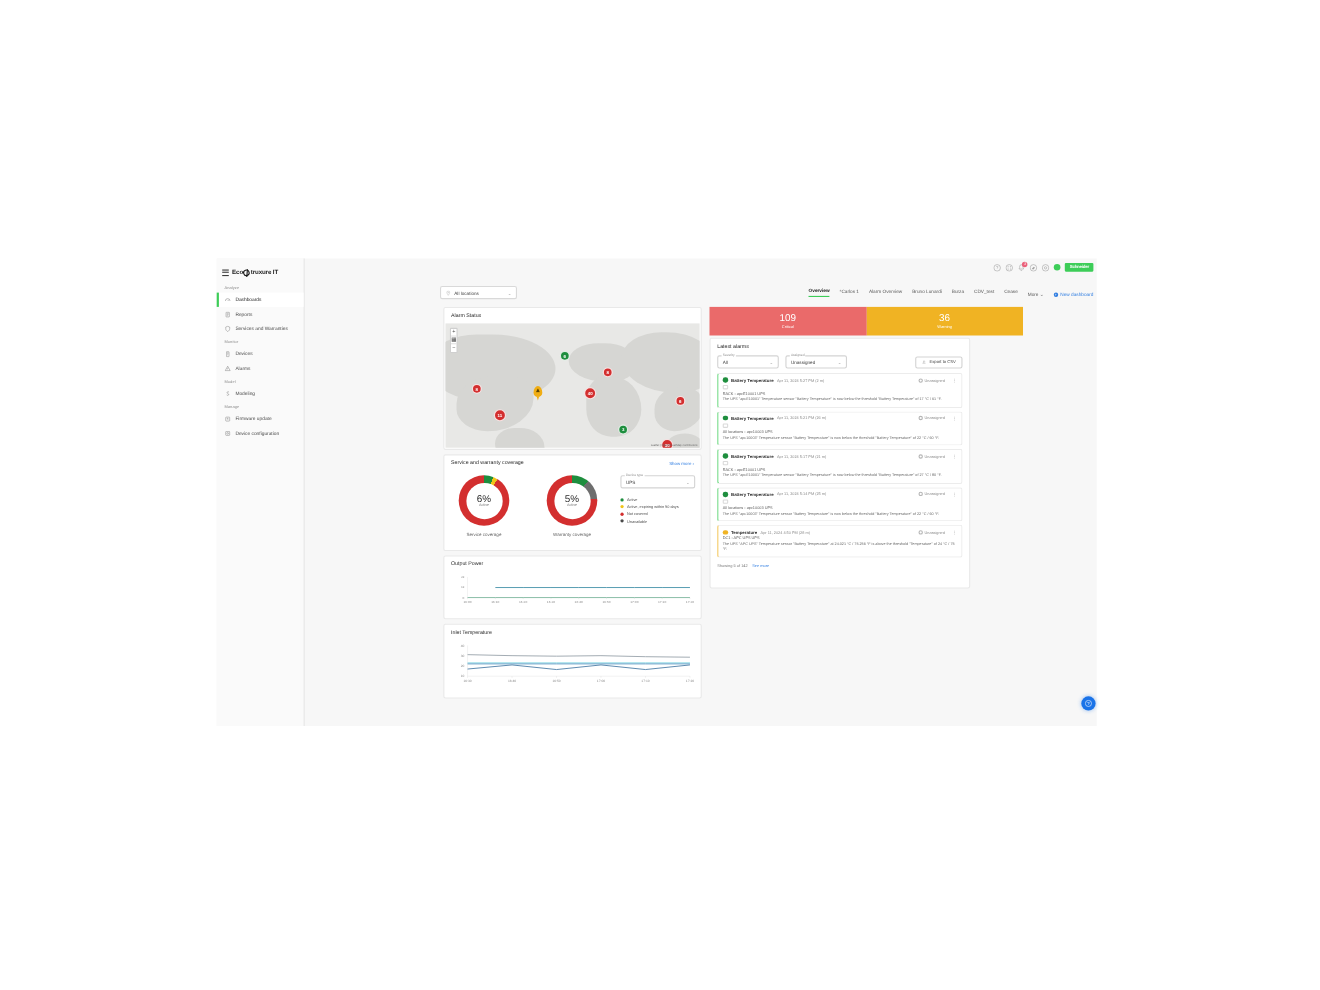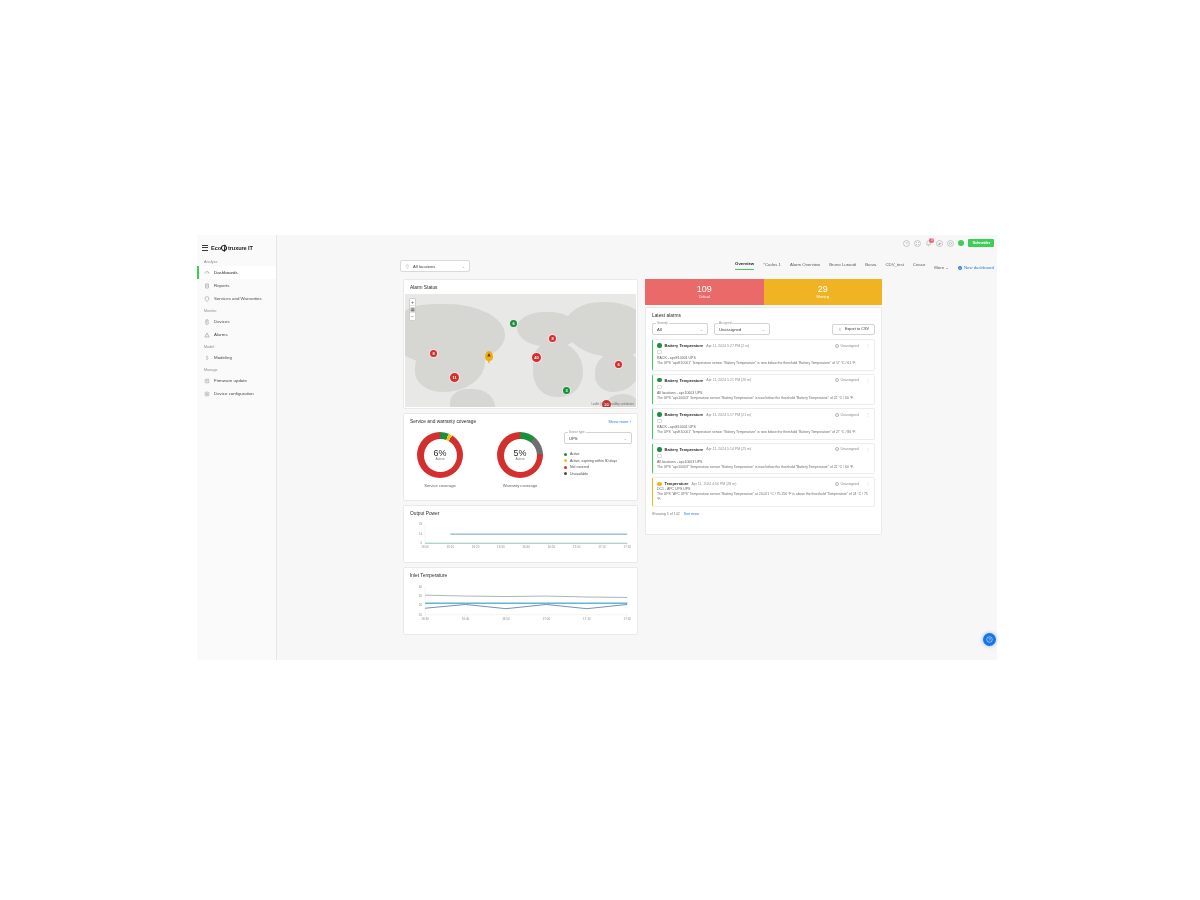"109" .sev-strip { width: 237px -> 285px }
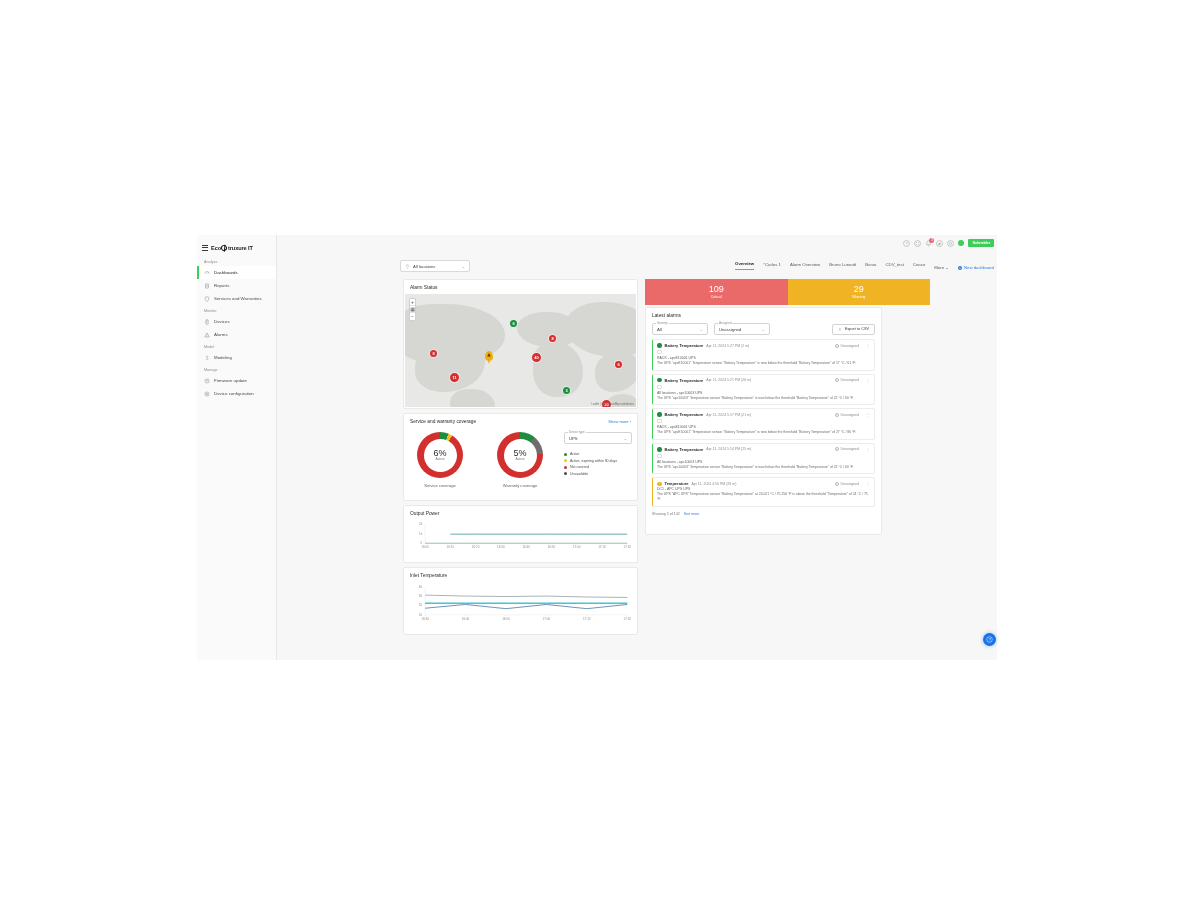"29" div.sev-num { text: 29 -> 36 }
